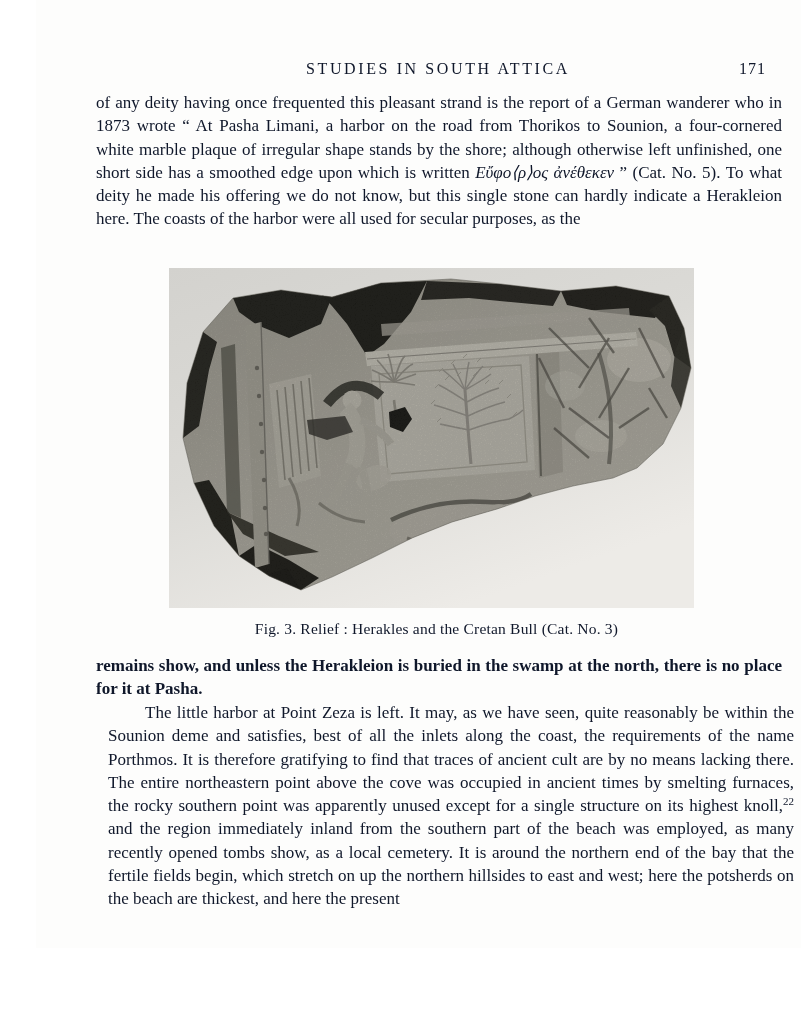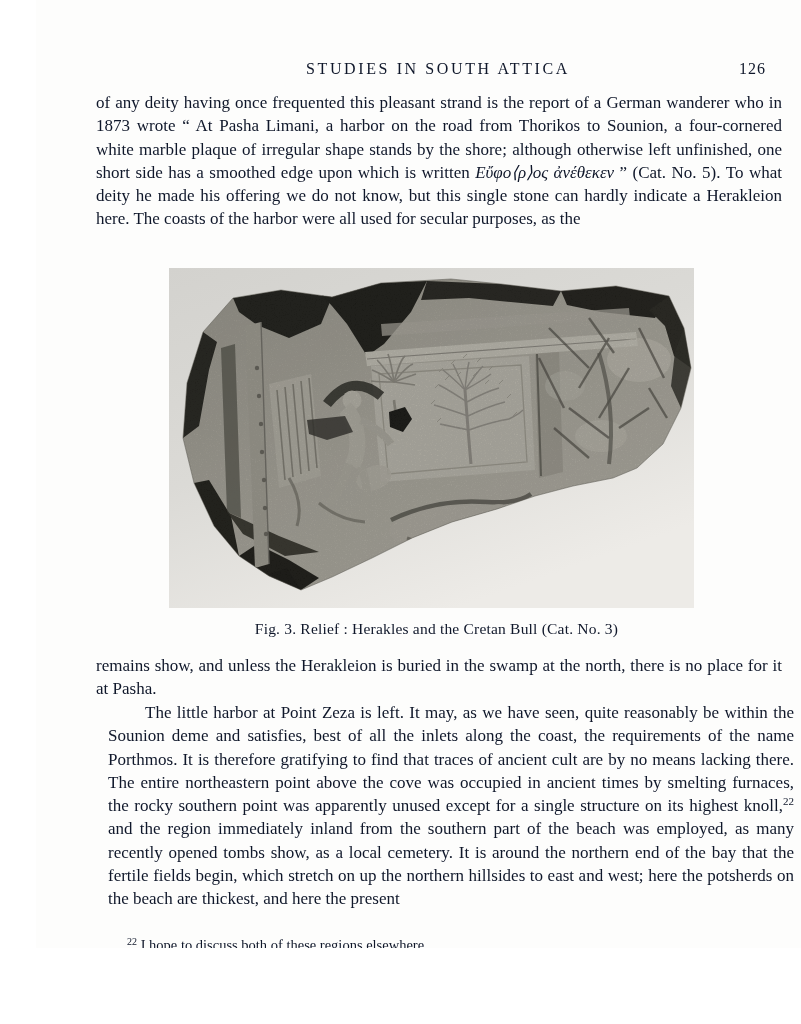"126" div.page-number { text: 126 -> 171 }
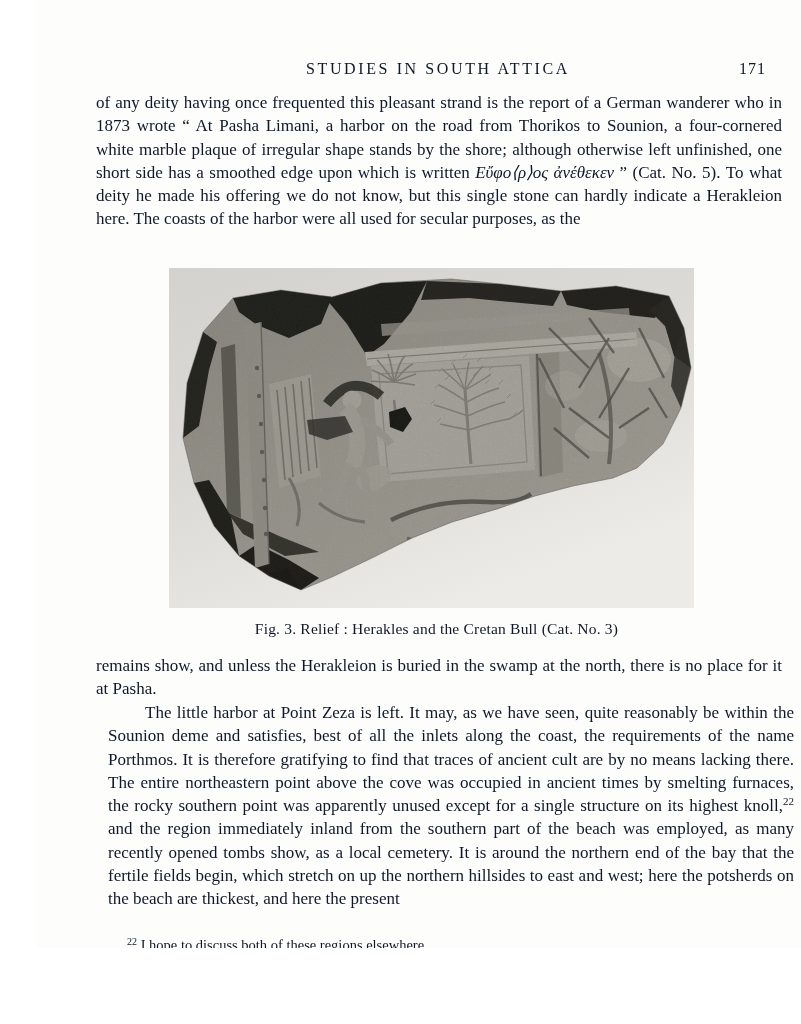"remains show, and unless the" .p2 { font-weight: none -> bold }
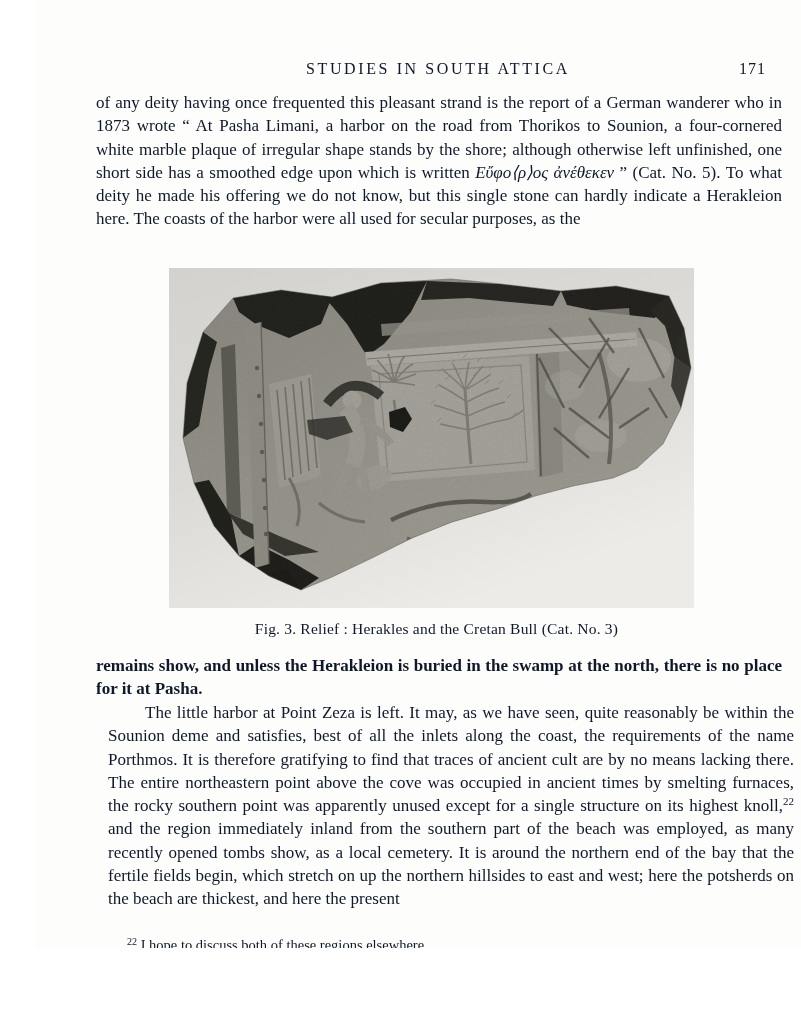"22 I hope to discuss" p.footnote { html: <p><sup>22</sup> <span>I hope to discuss both of these regions elsewhere.</span></p> -> none }
